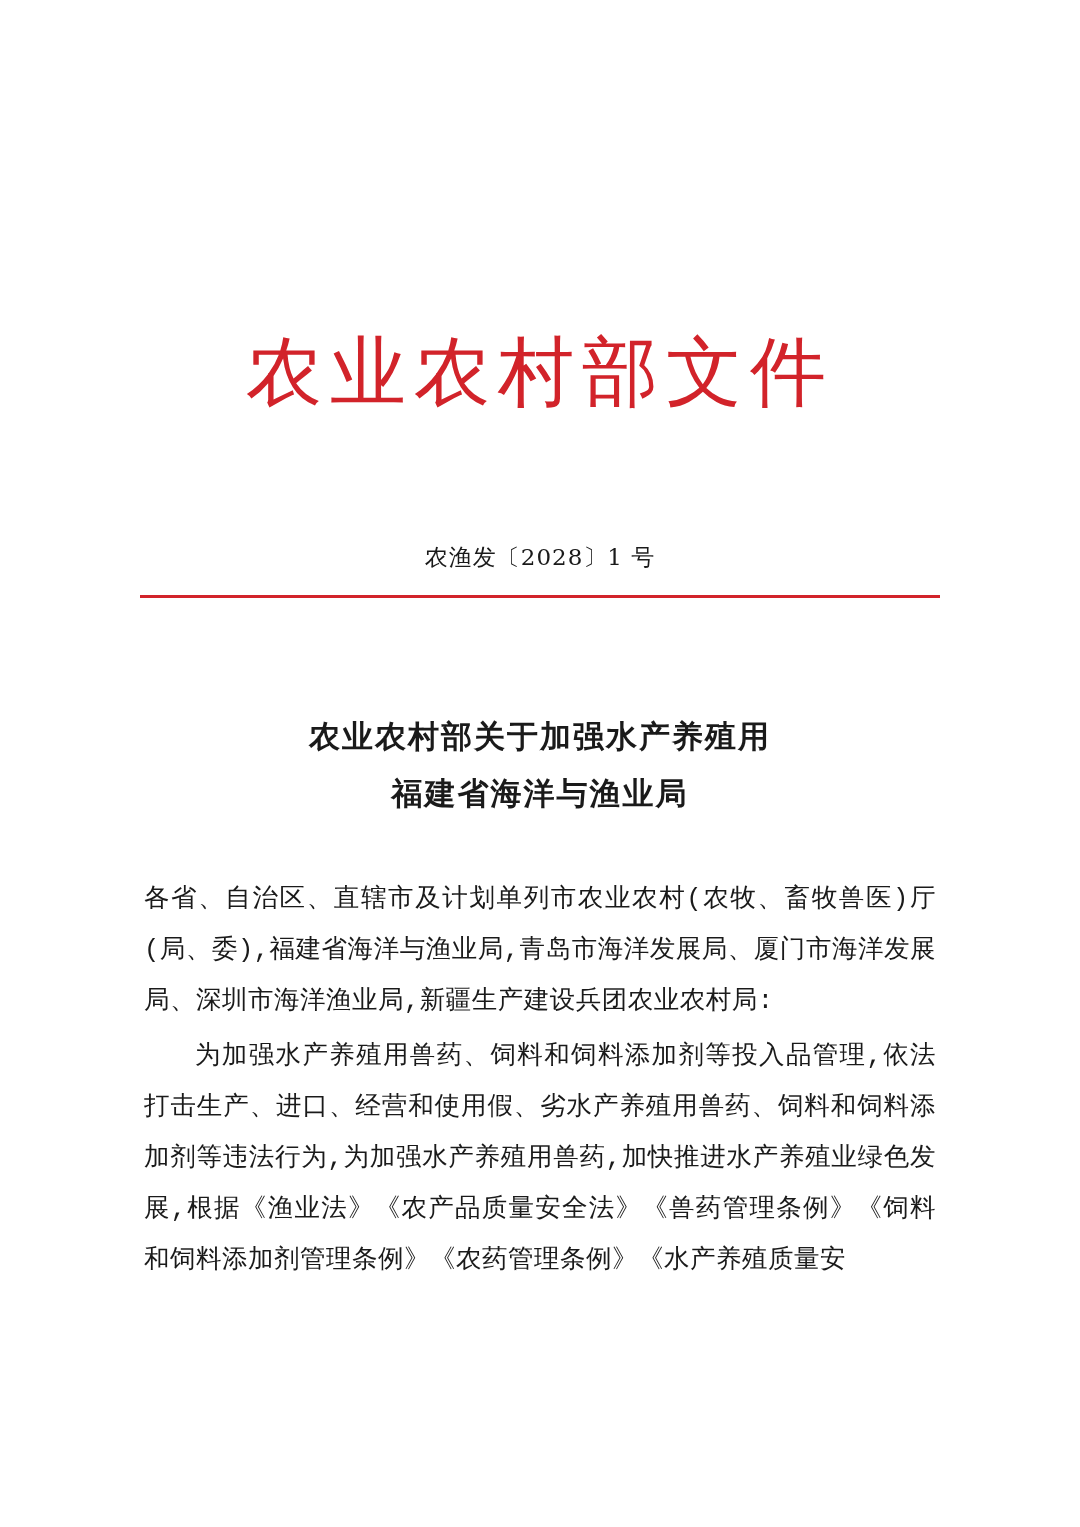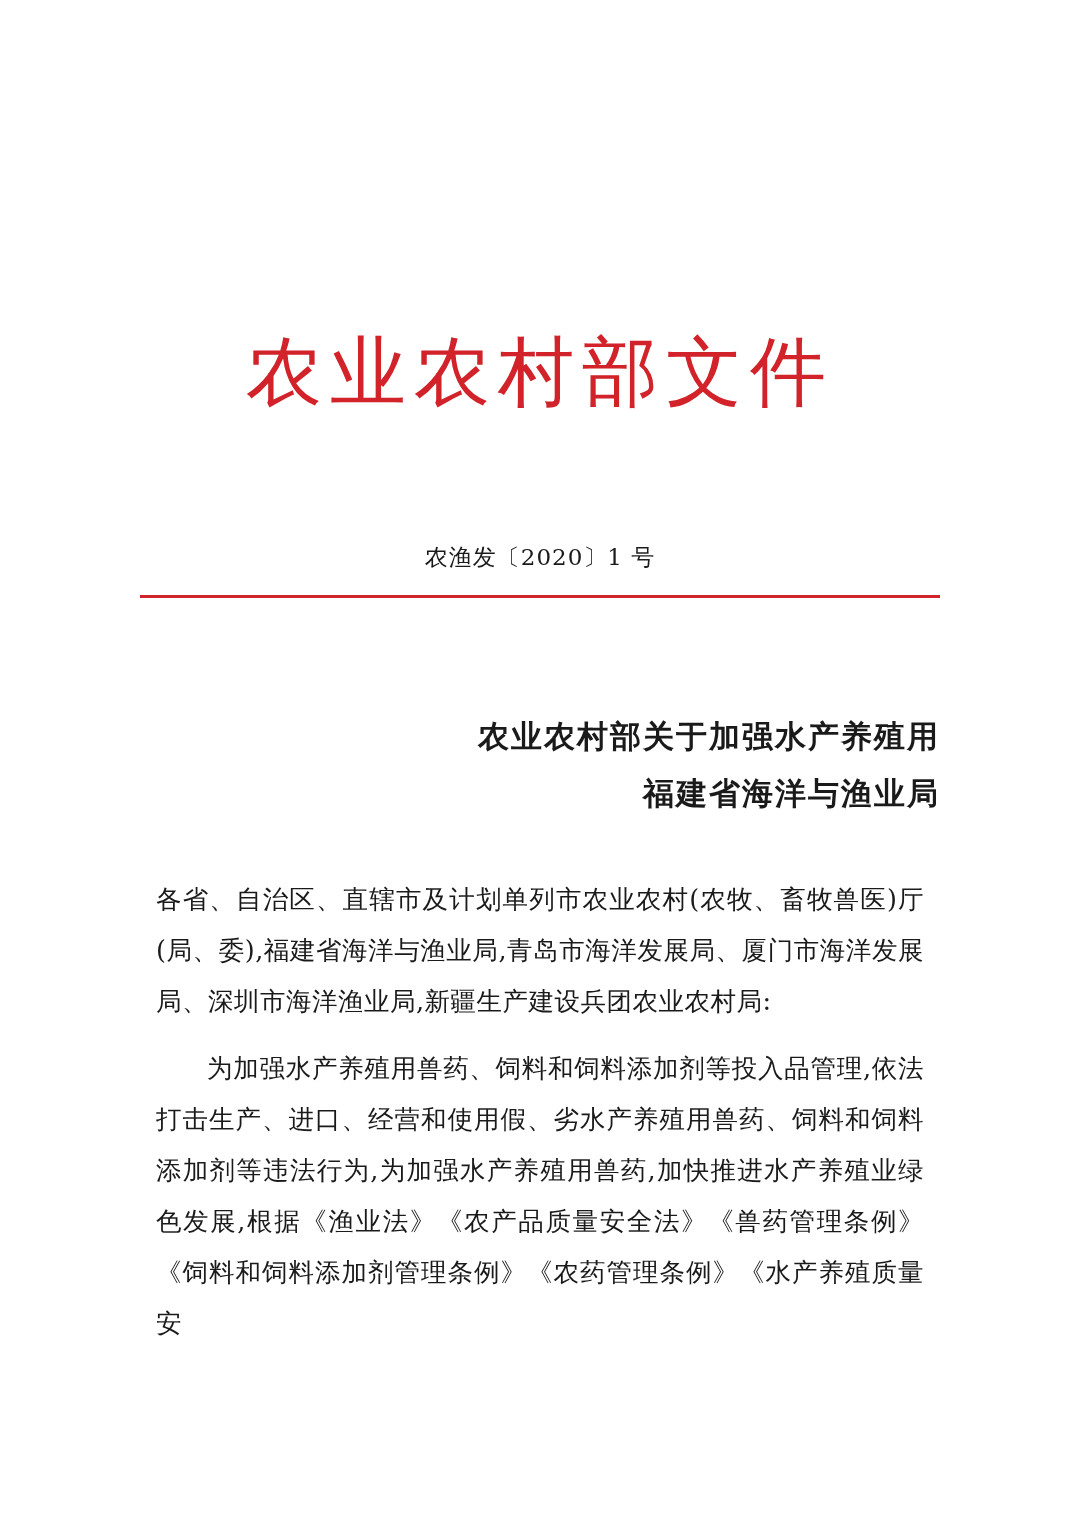"农渔发〔2020〕1 号" div.doc-number { text: 2020 -> 2028 }
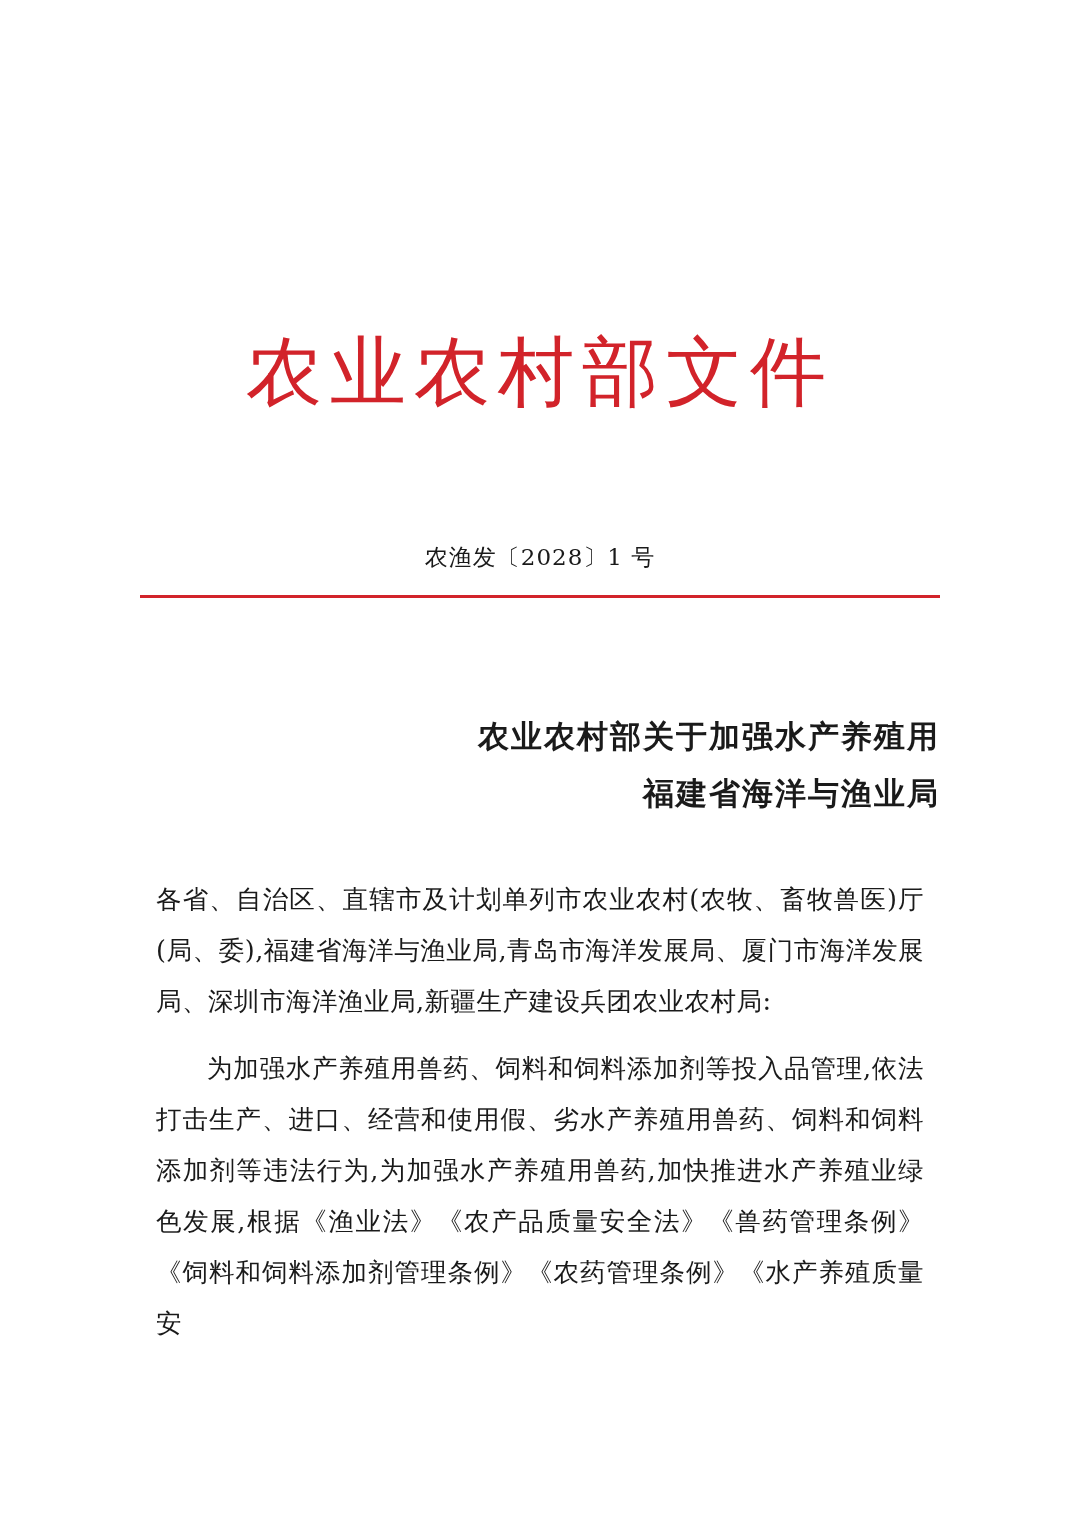"农业农村部关于加强水产养殖用" .doc-title div { text-align: right -> none }
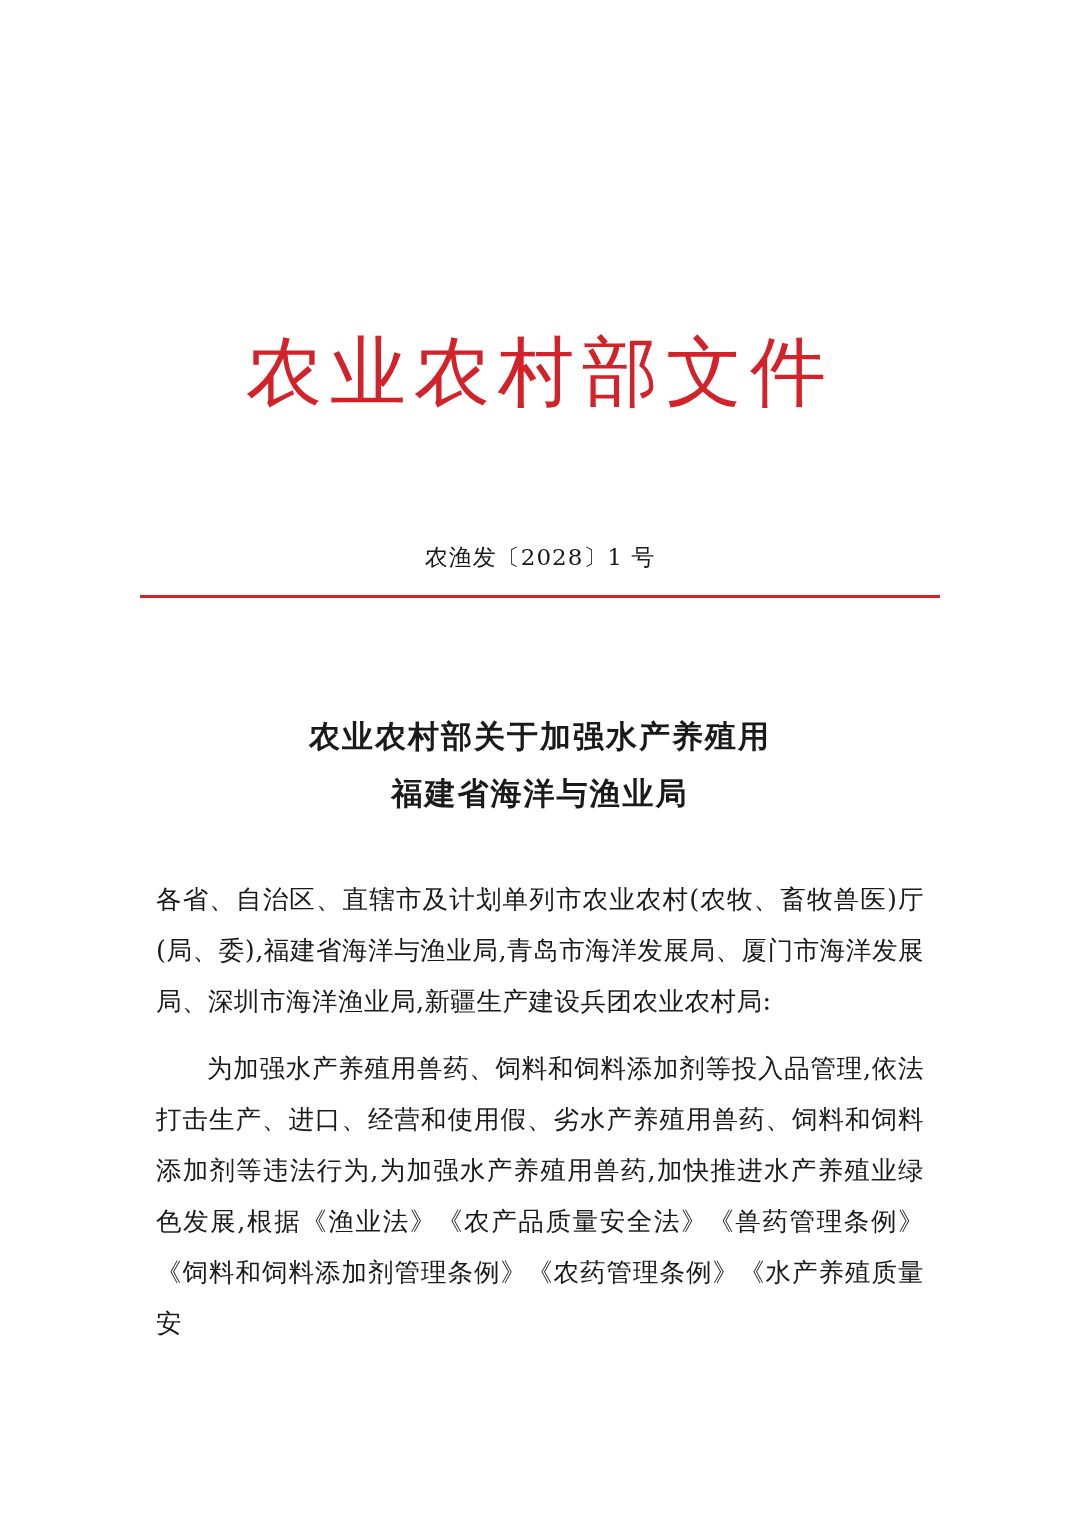"各省、自治区、直辖市及计划单列市农业农村(农牧、畜牧兽医)厅(局、委),福建省海" .para { font-family: none -> Liberation Mono, monospace; margin: 16px -> 4px }
